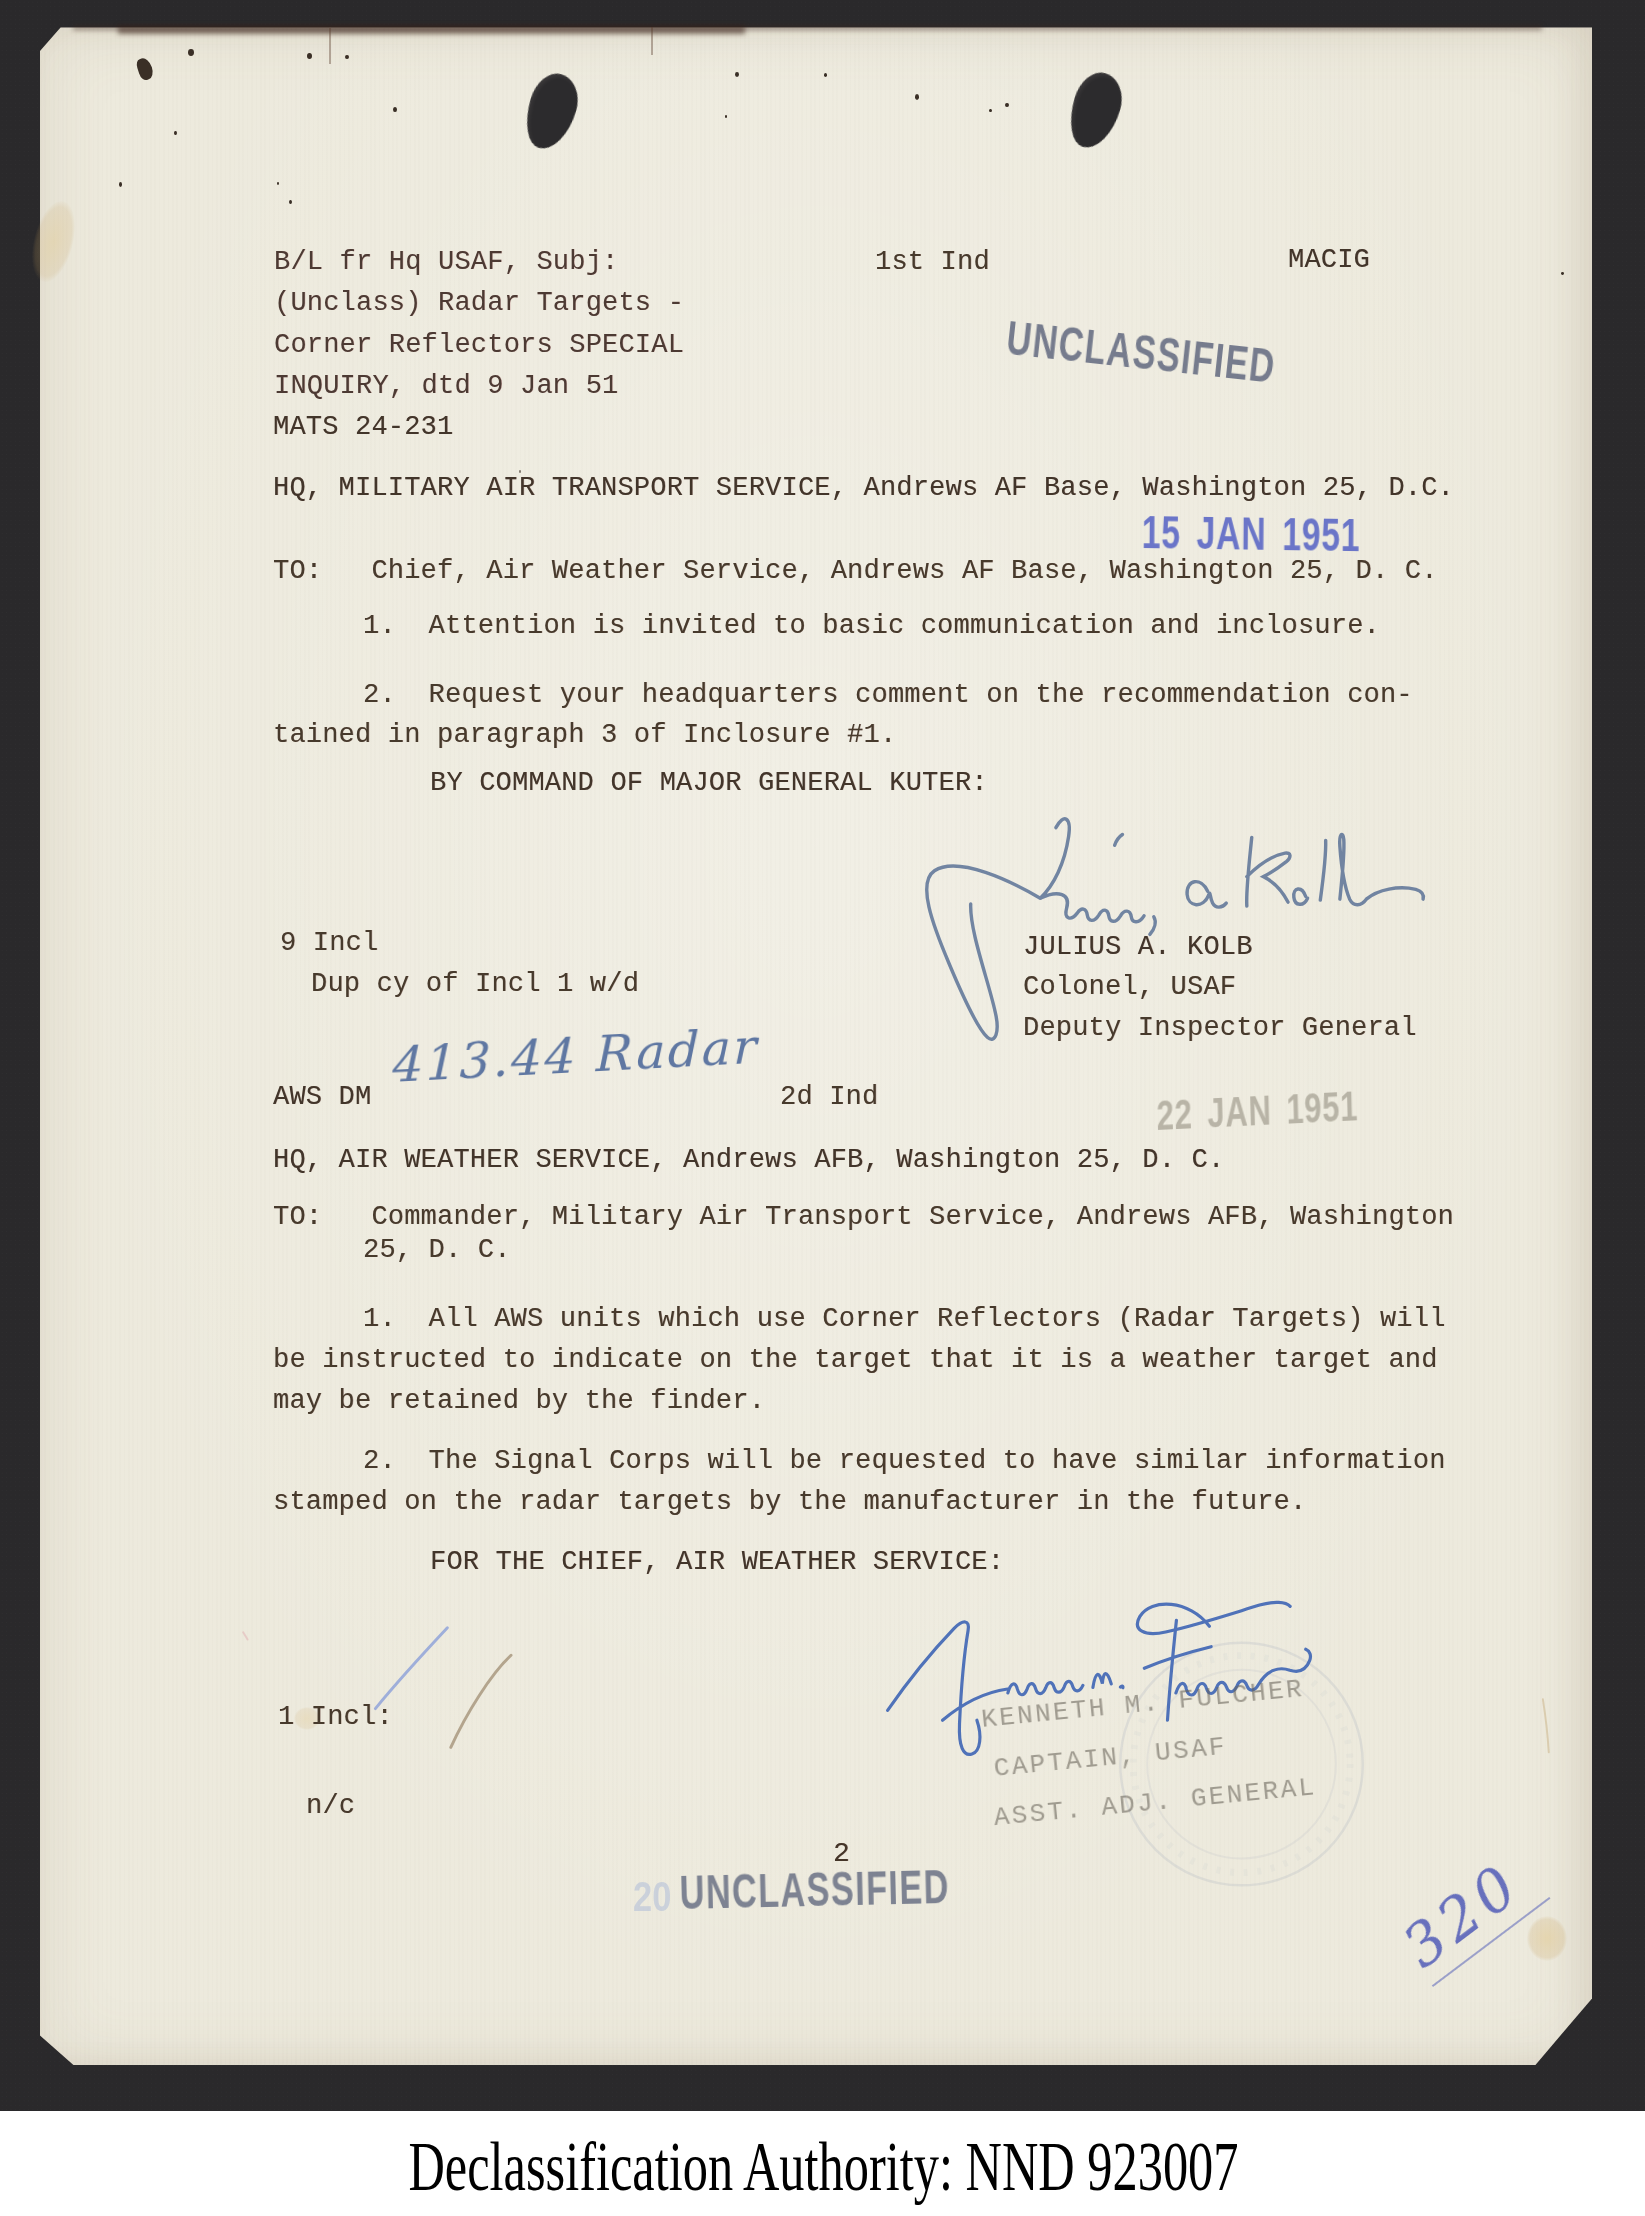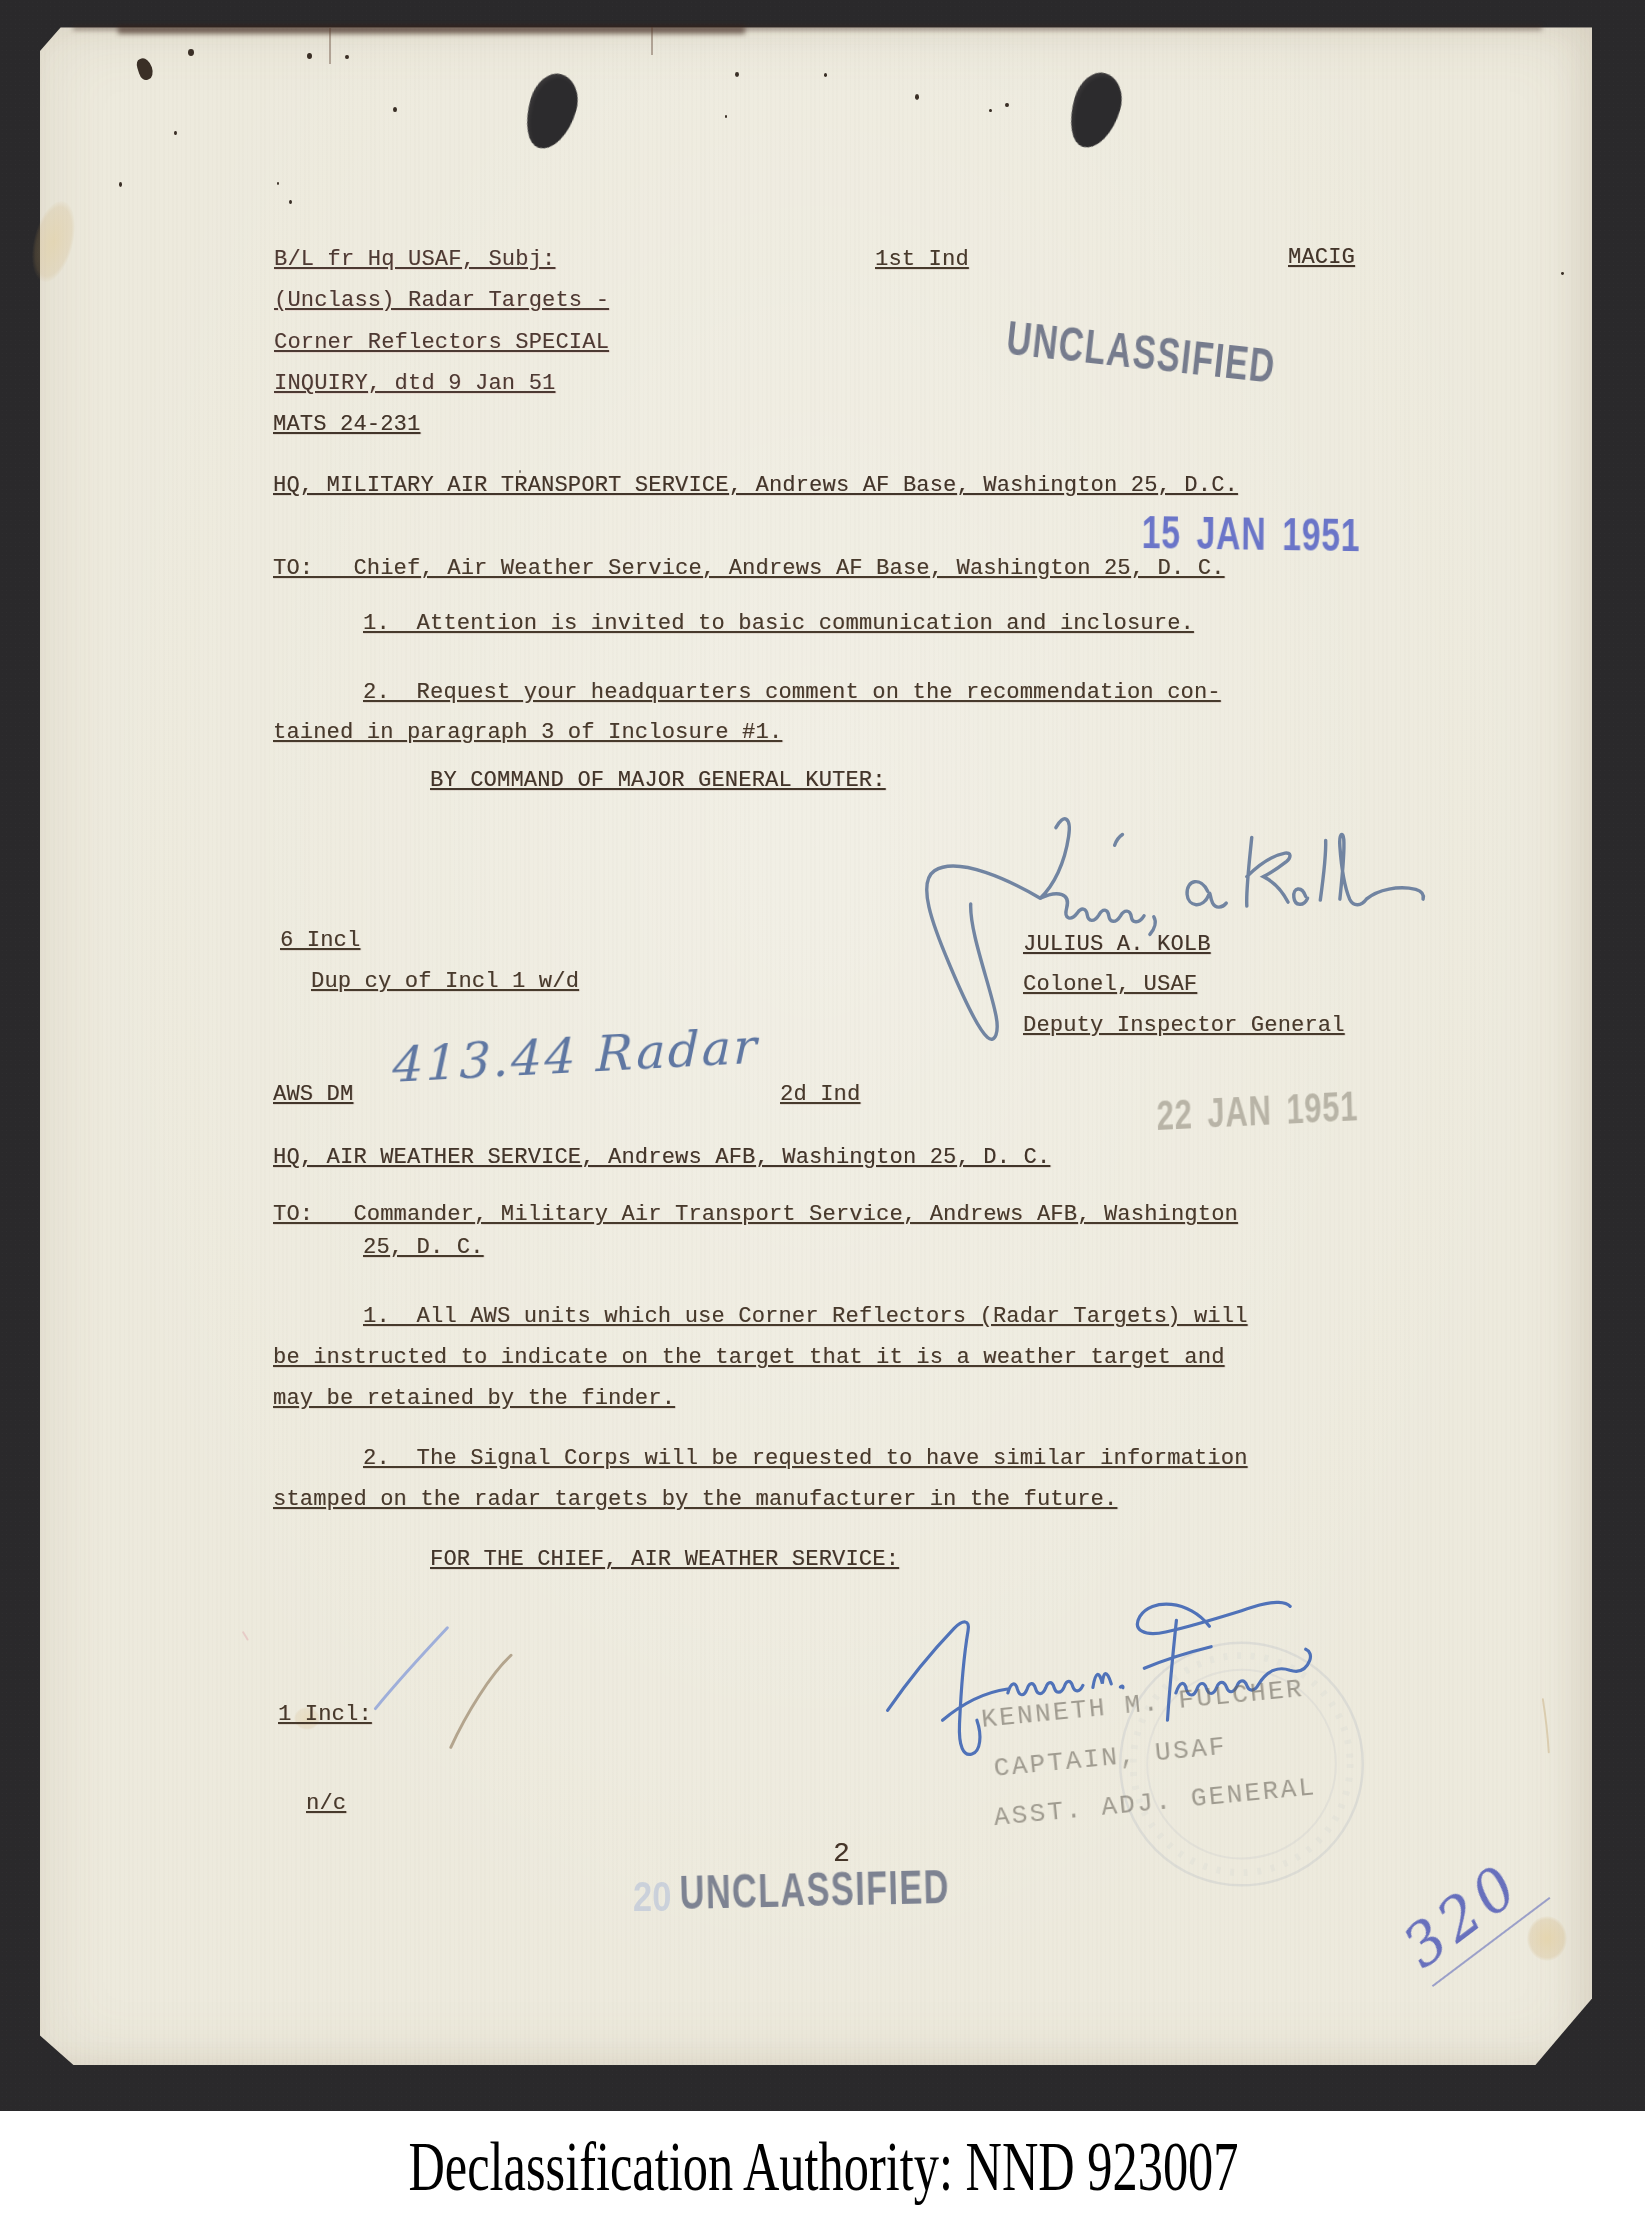"B/L fr Hq USAF, Subj:" .t { font-size: 22px -> 27px; text-decoration: underline -> none }
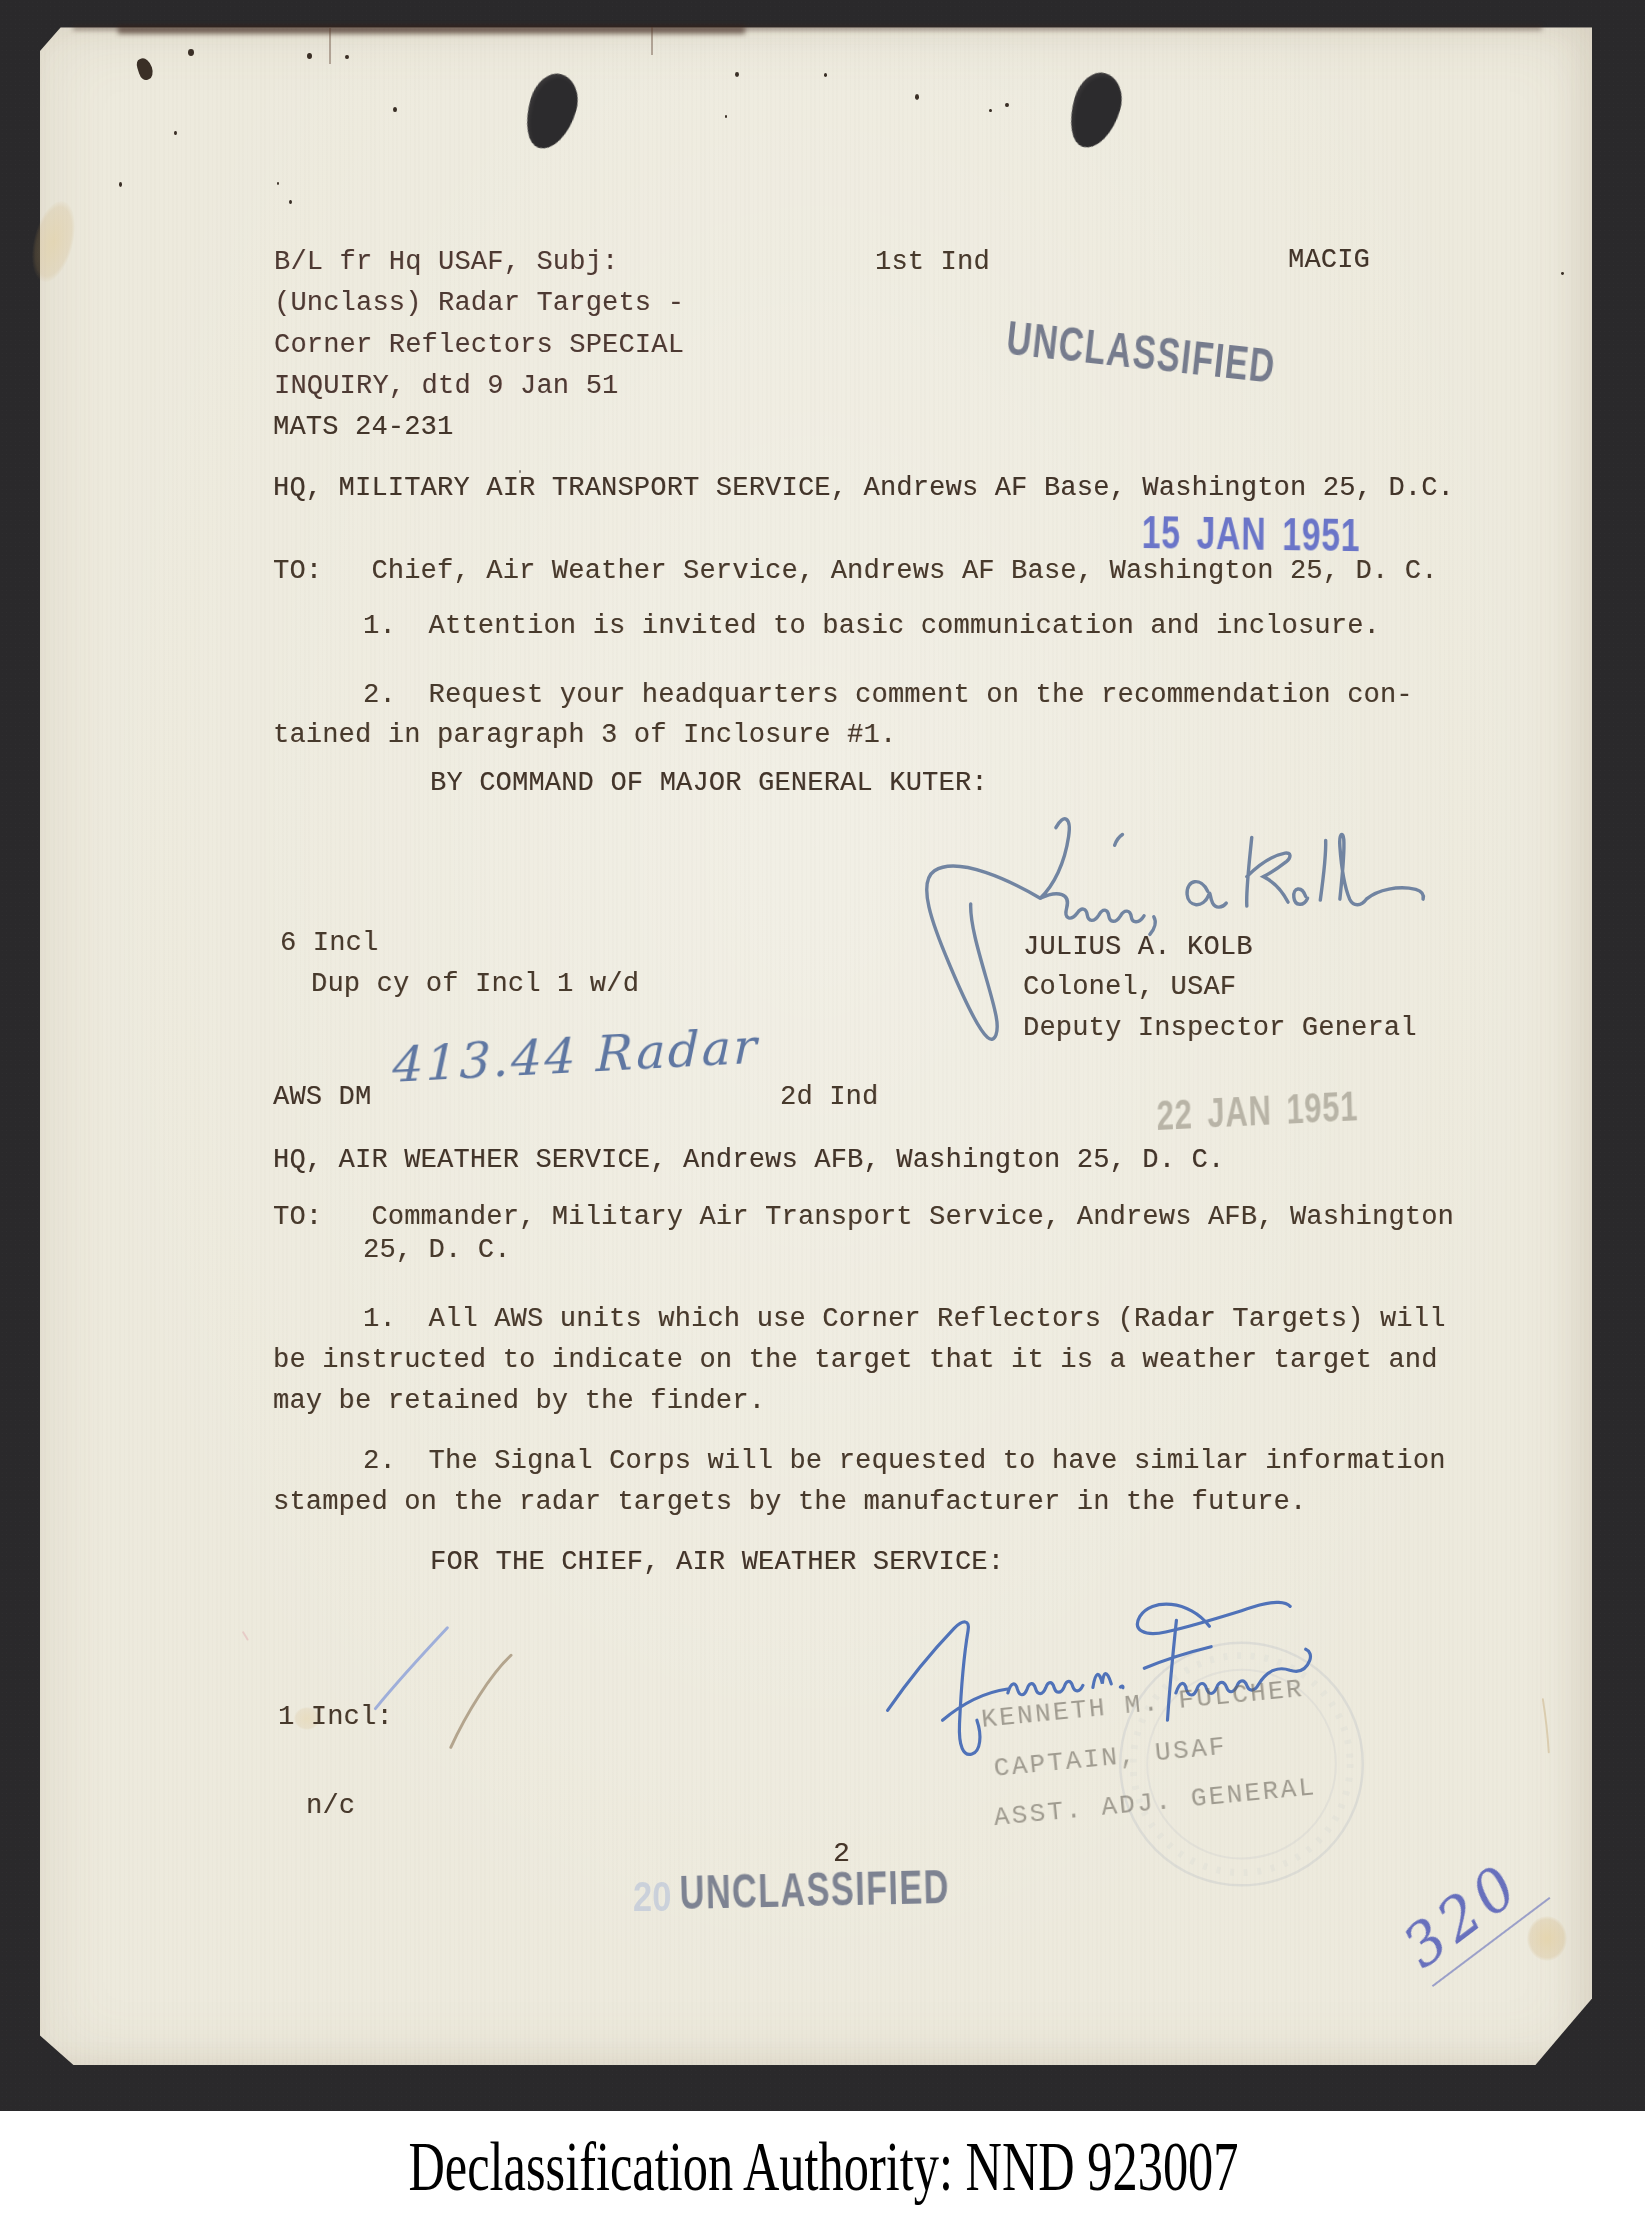"6 Incl" div.t { text: 6 -> 9 }
